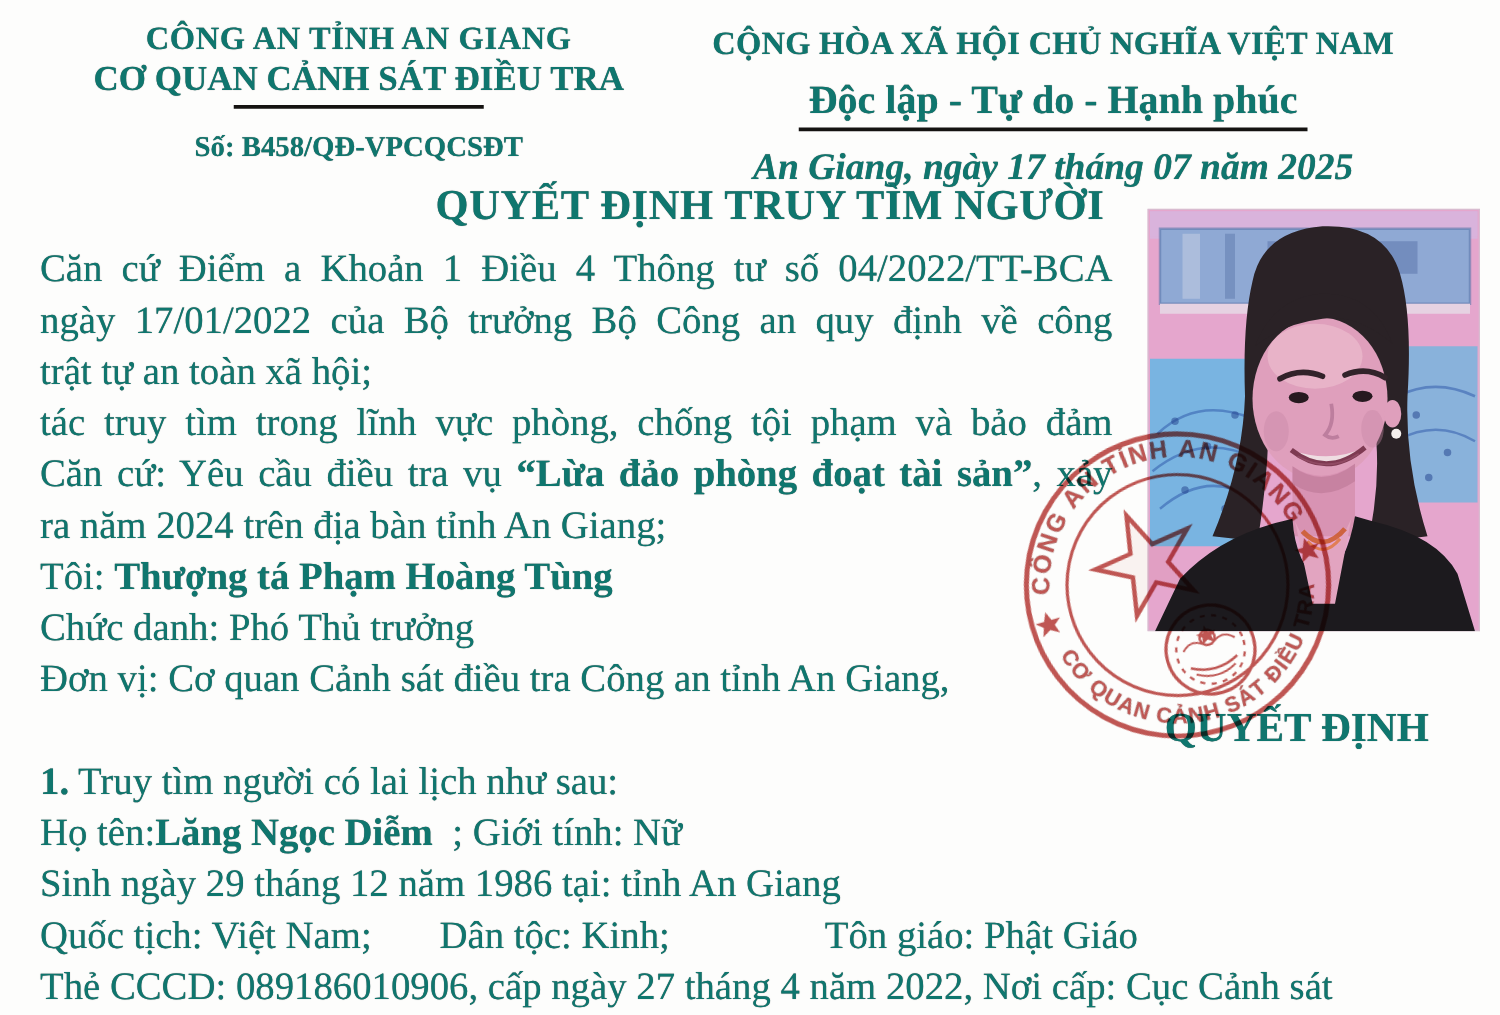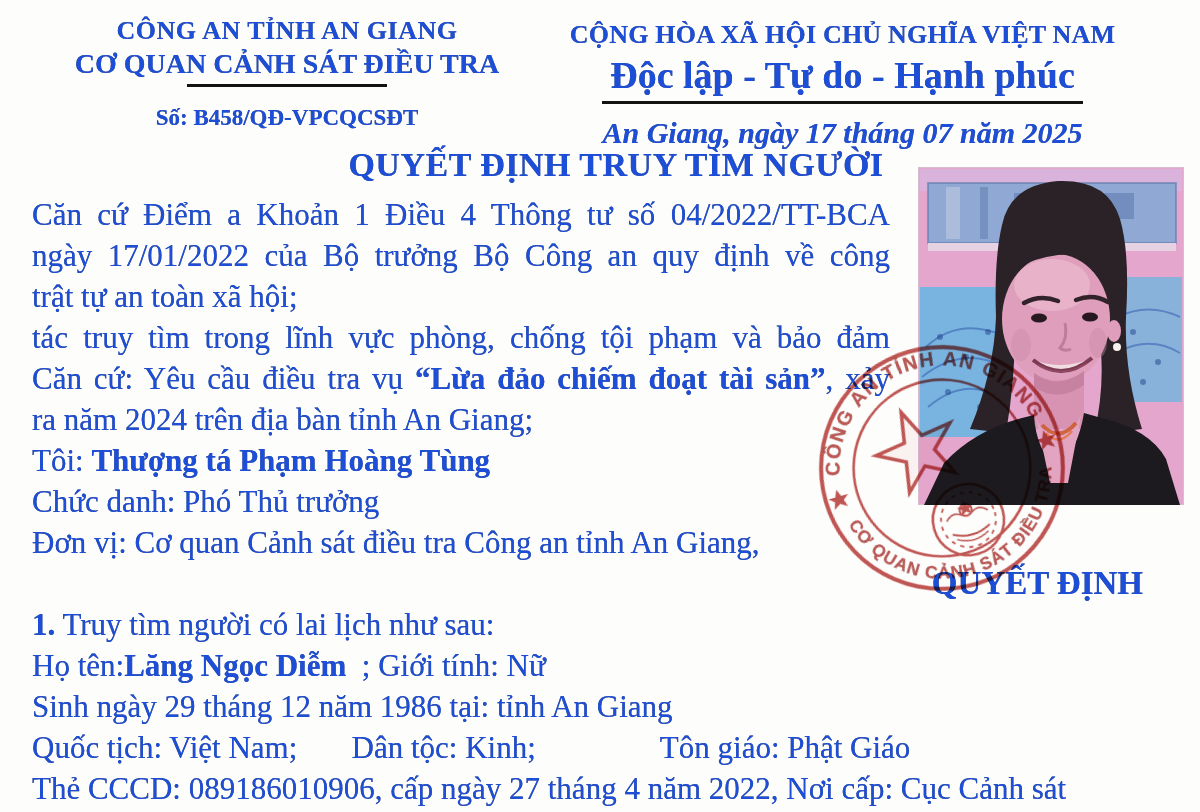"CÔNG AN TỈNH AN GIANG" .page { color: #1d4ed8 -> #0f766e }
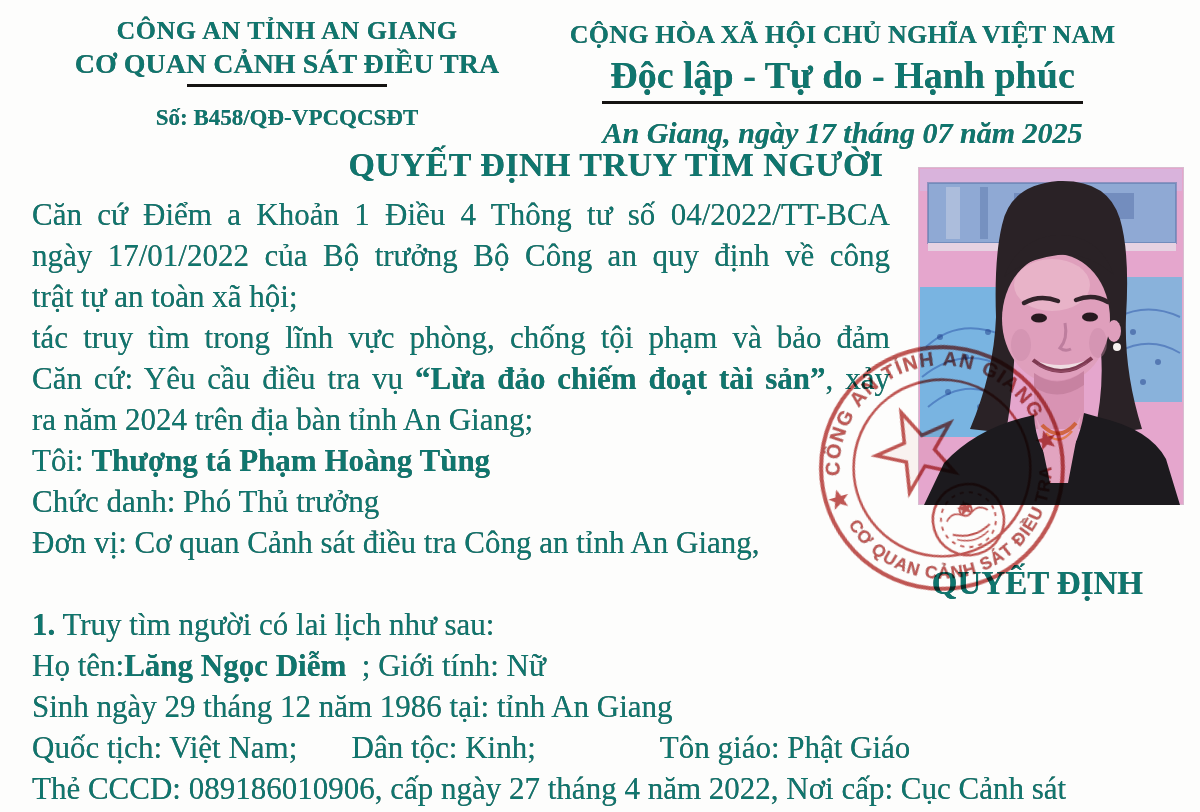"Độc lập - Tự do" .h-motto { font-size: 38px -> 32px; margin-top: 5px -> 13px }
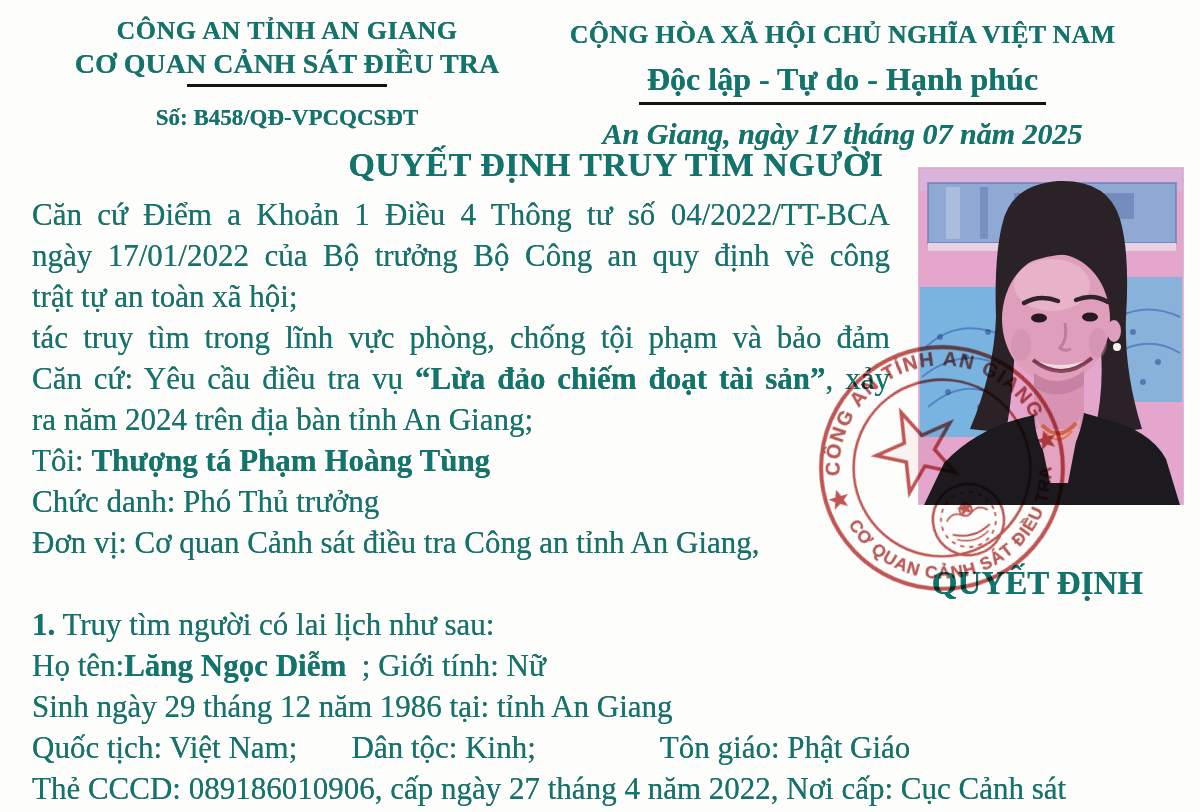"“Lừa đảo chiếm đoạt tài" span.b { text: chiếm -> phòng }
